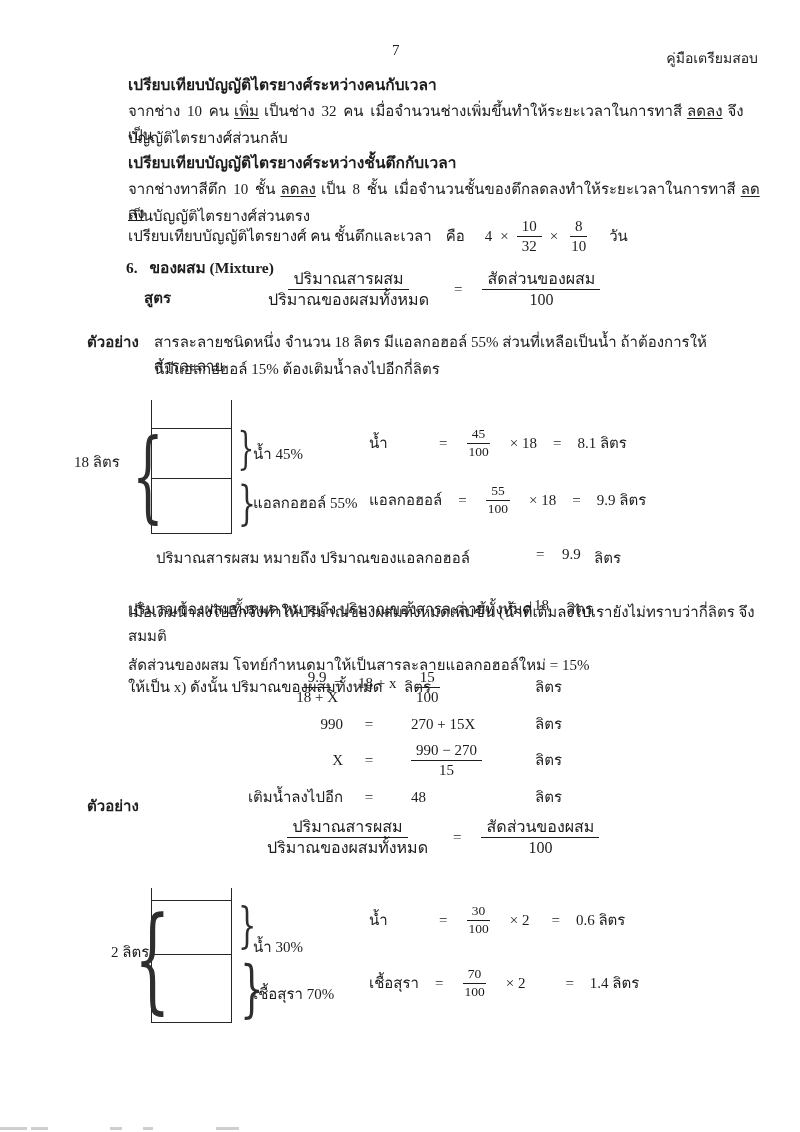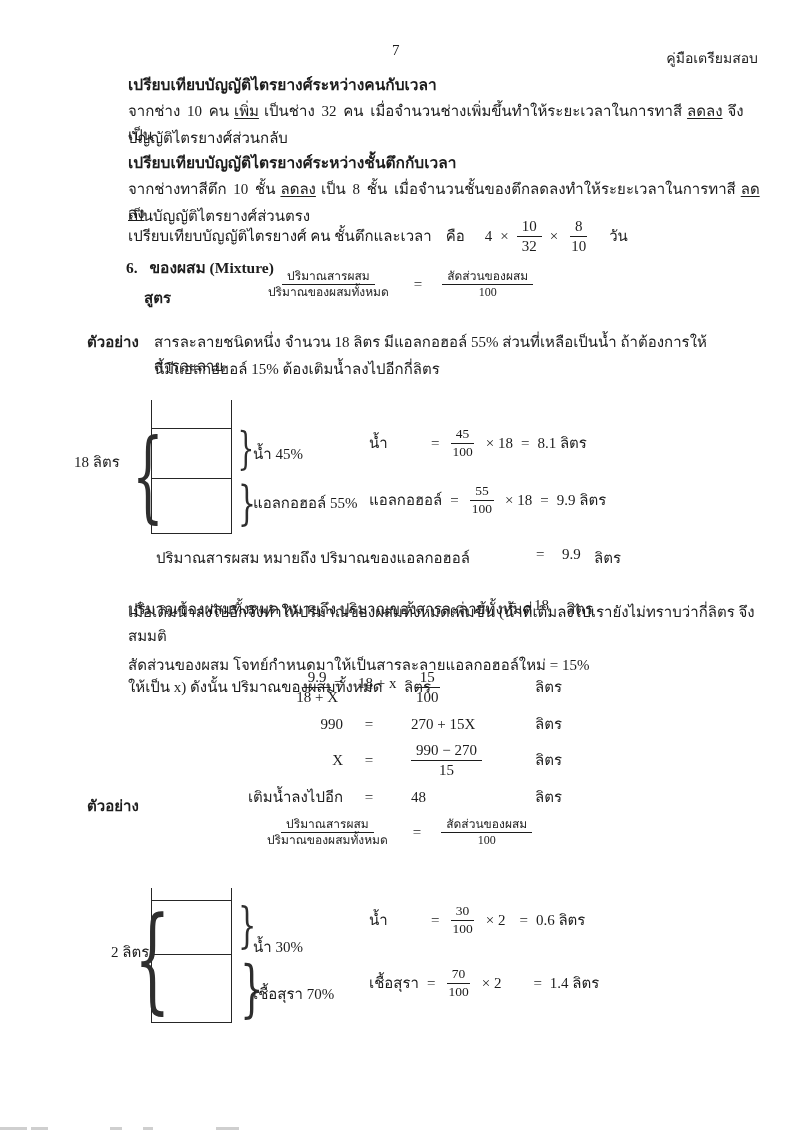"ปริมาณสารผสม" .formula .frac { font-size: 12px -> 16px }
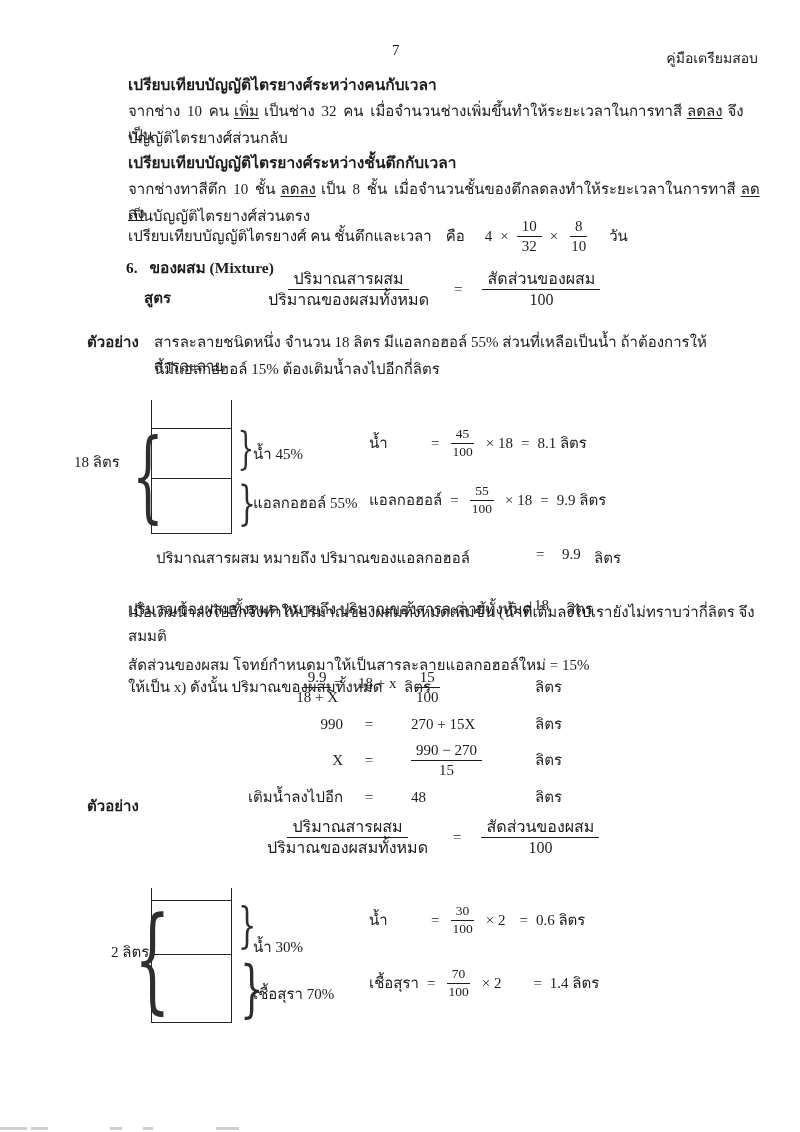"น้ำ" .eqrow { gap: 8px -> 16px }
